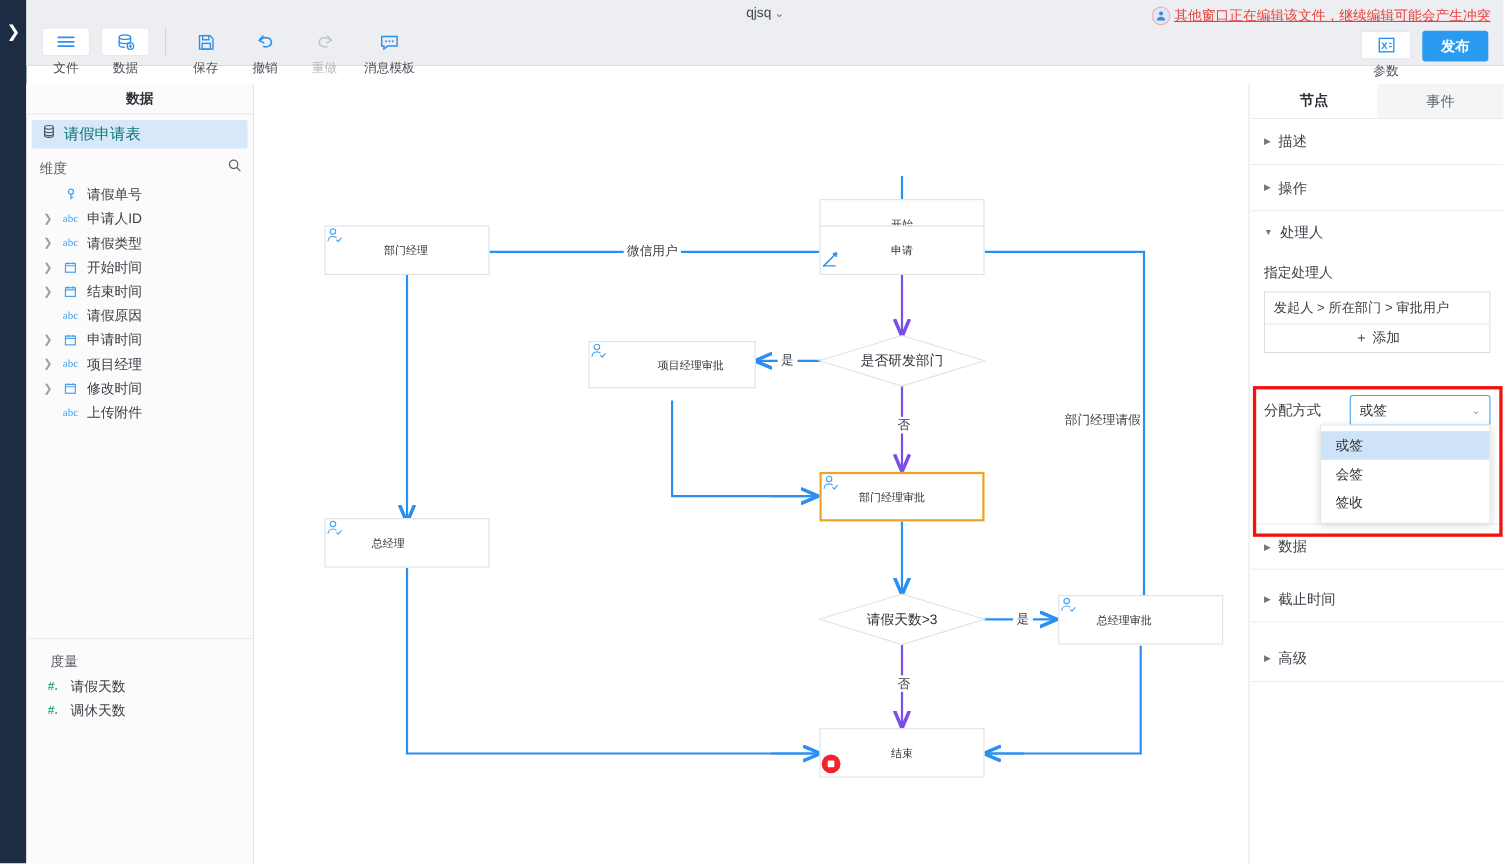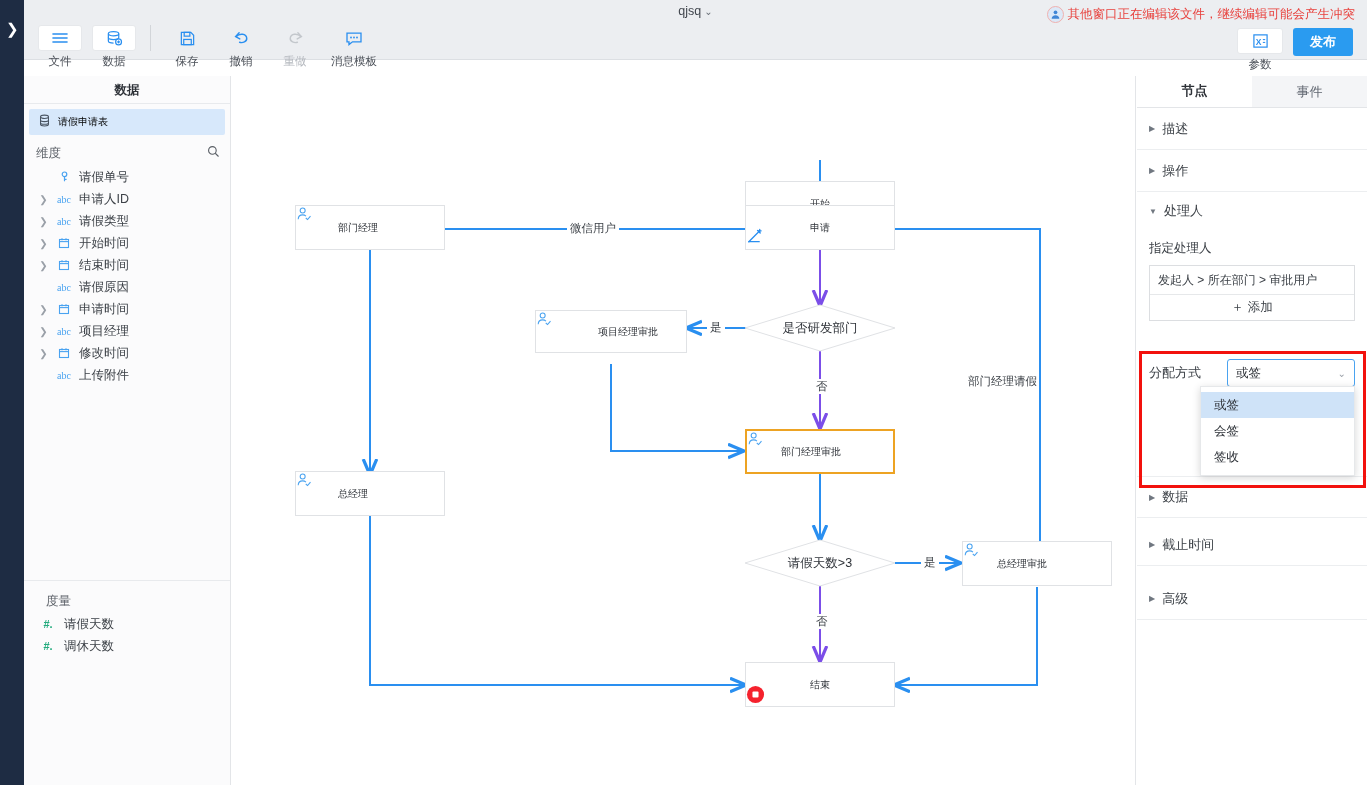"其他窗口正在编辑该文件，继续编辑可能会产生冲突" .warn { text-decoration: none -> underline }
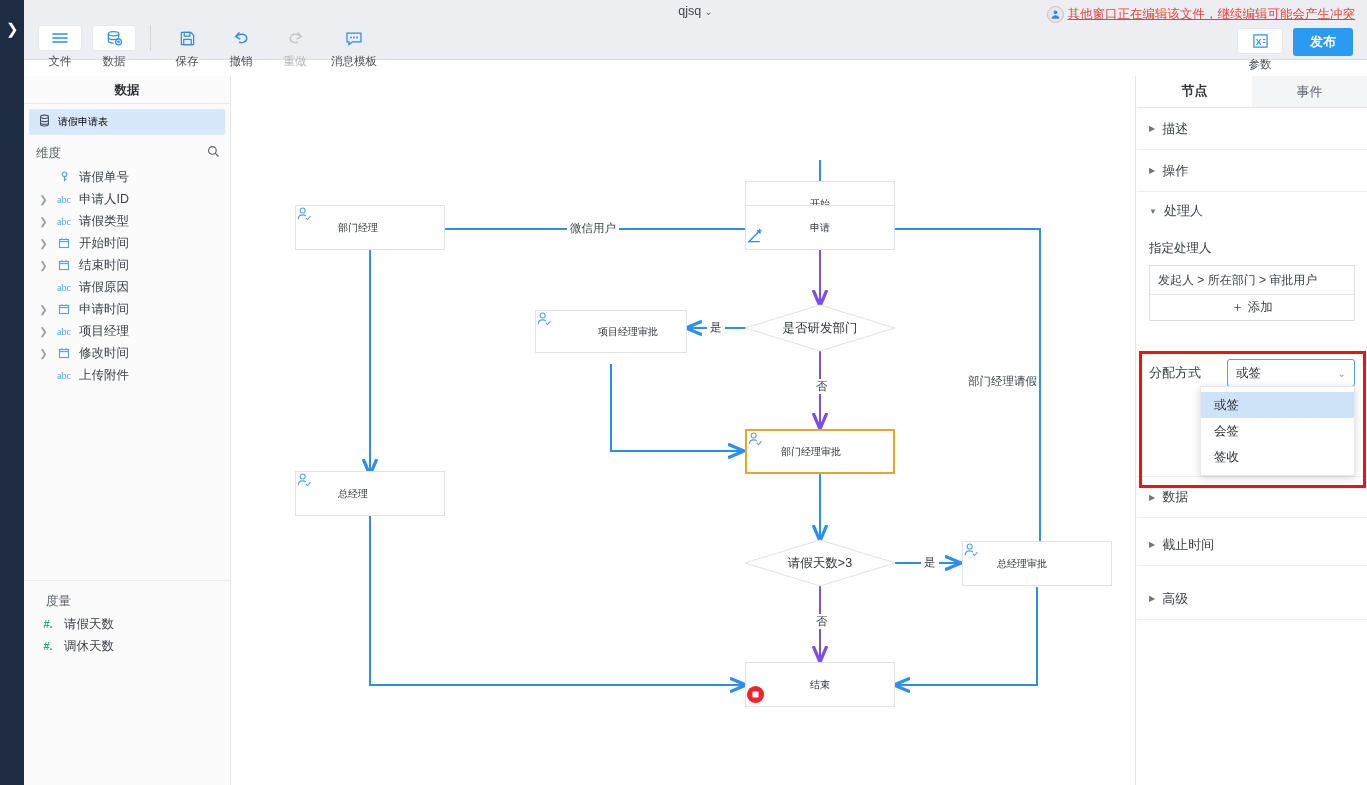"请假申请表" .dp-table .tlbl { color: #000000 -> #0f766e; font-size: 10px -> 14px }
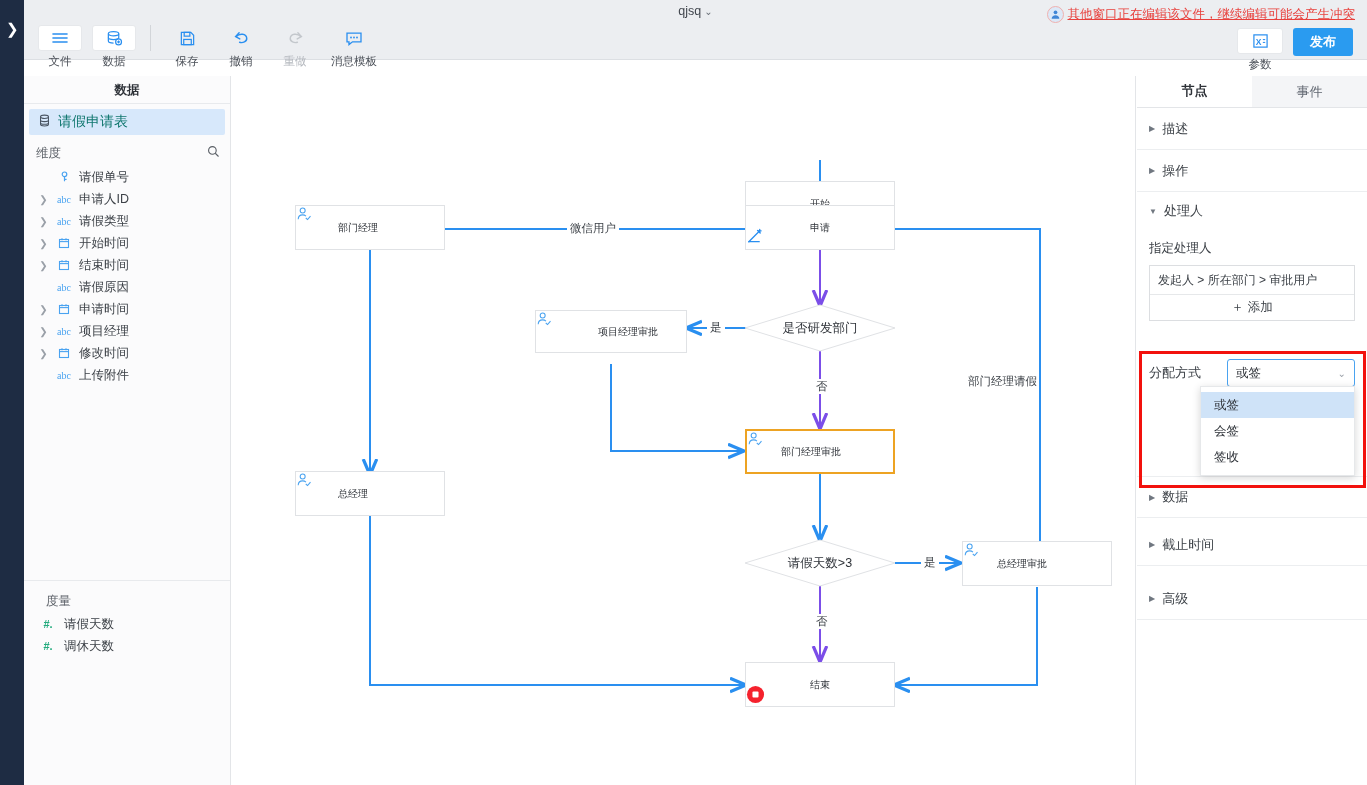"部门经理" div.node { padding-left: 4px -> 15px }
